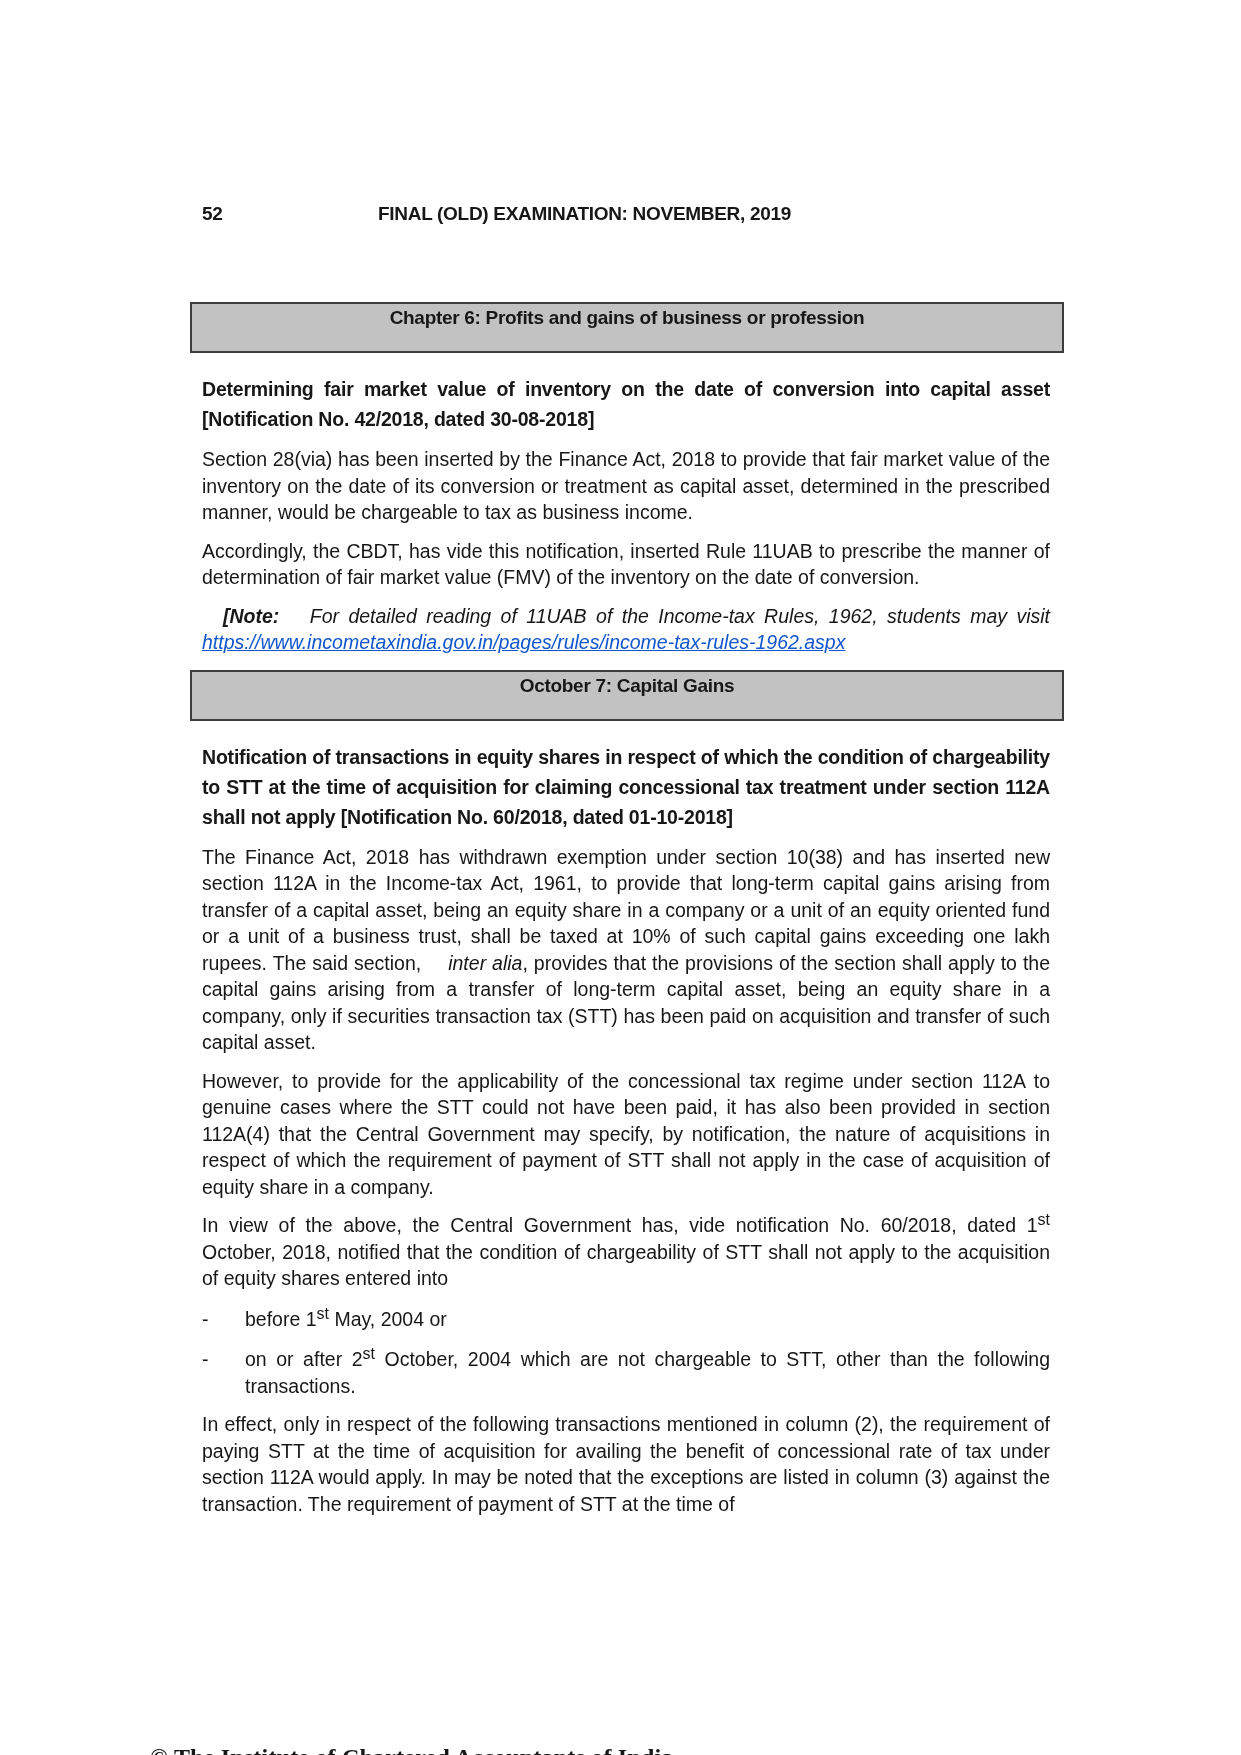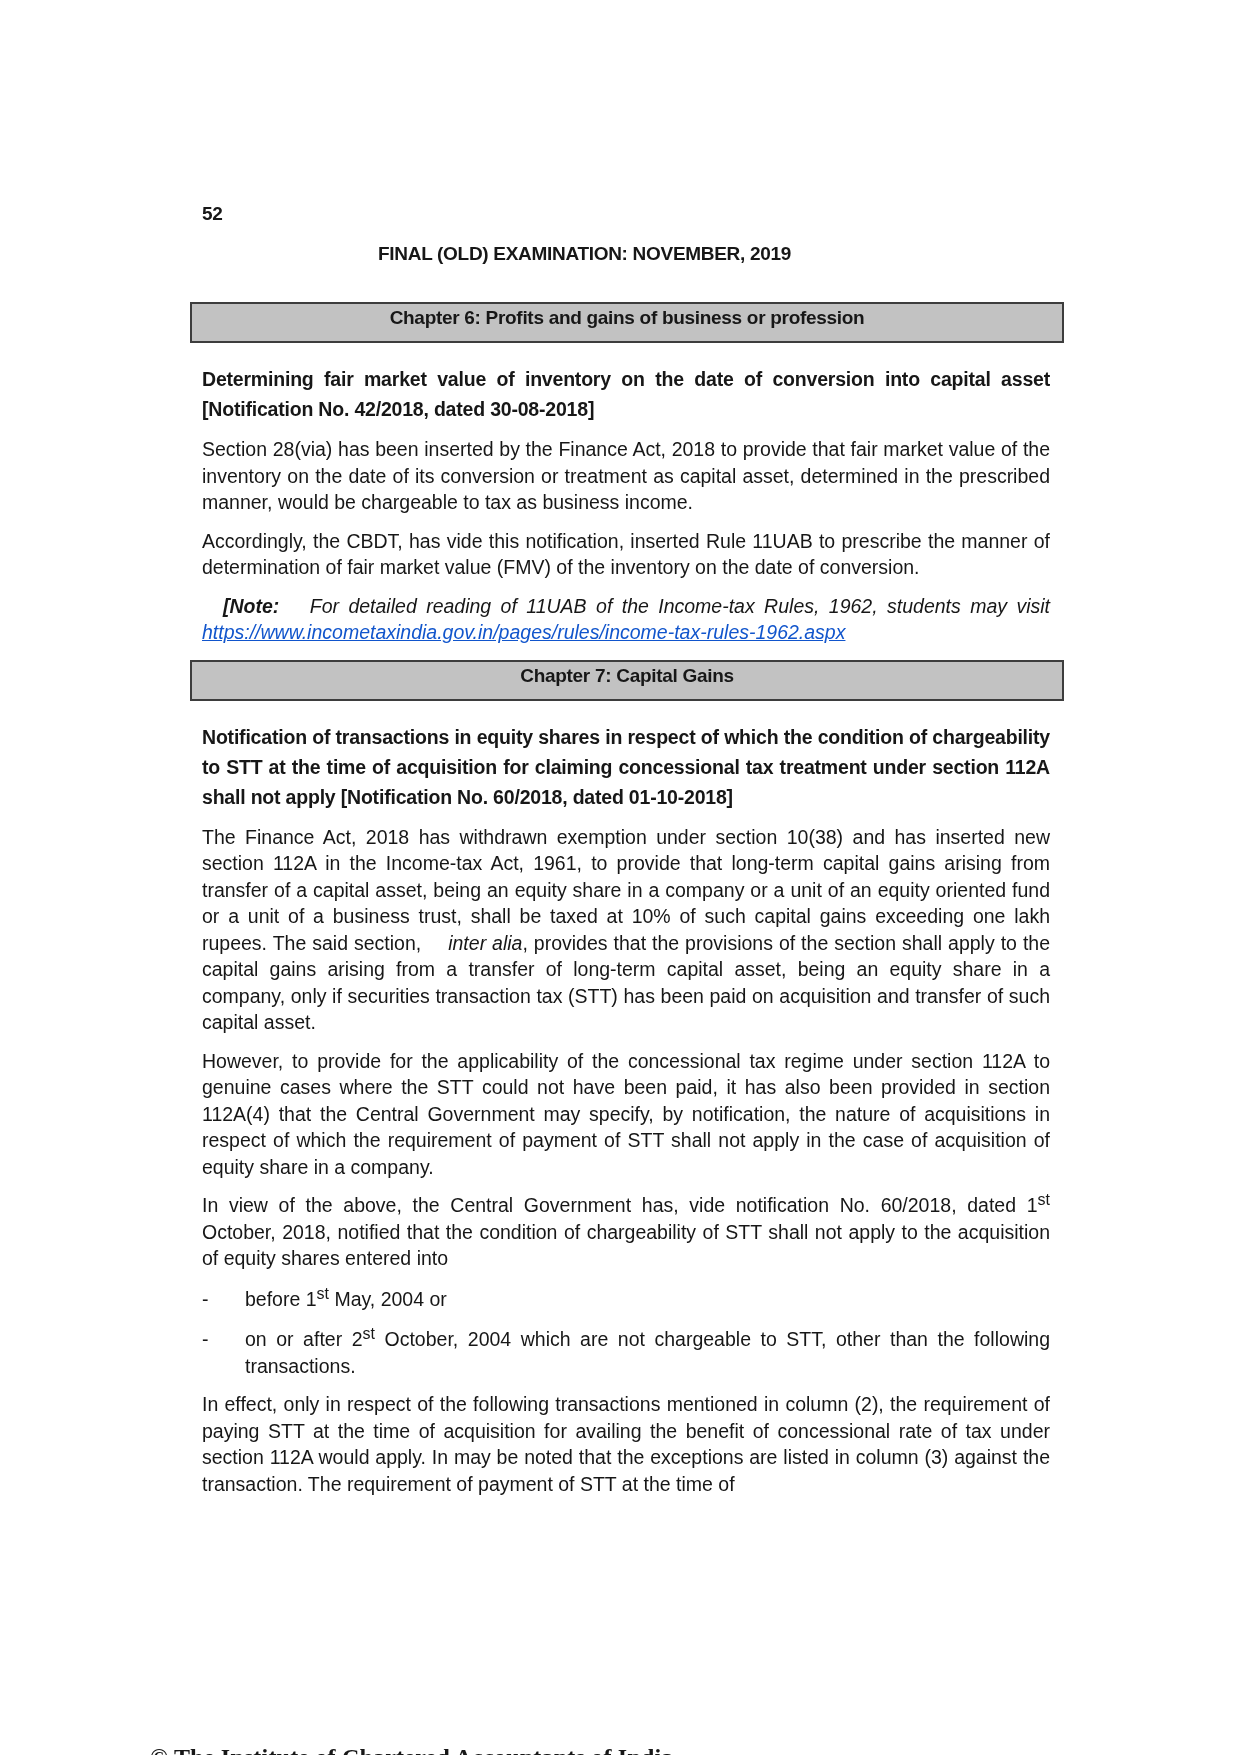"FINAL (OLD) EXAMINATION: NOVEMBER, 2019" .header-title { margin-top: 40px -> none }
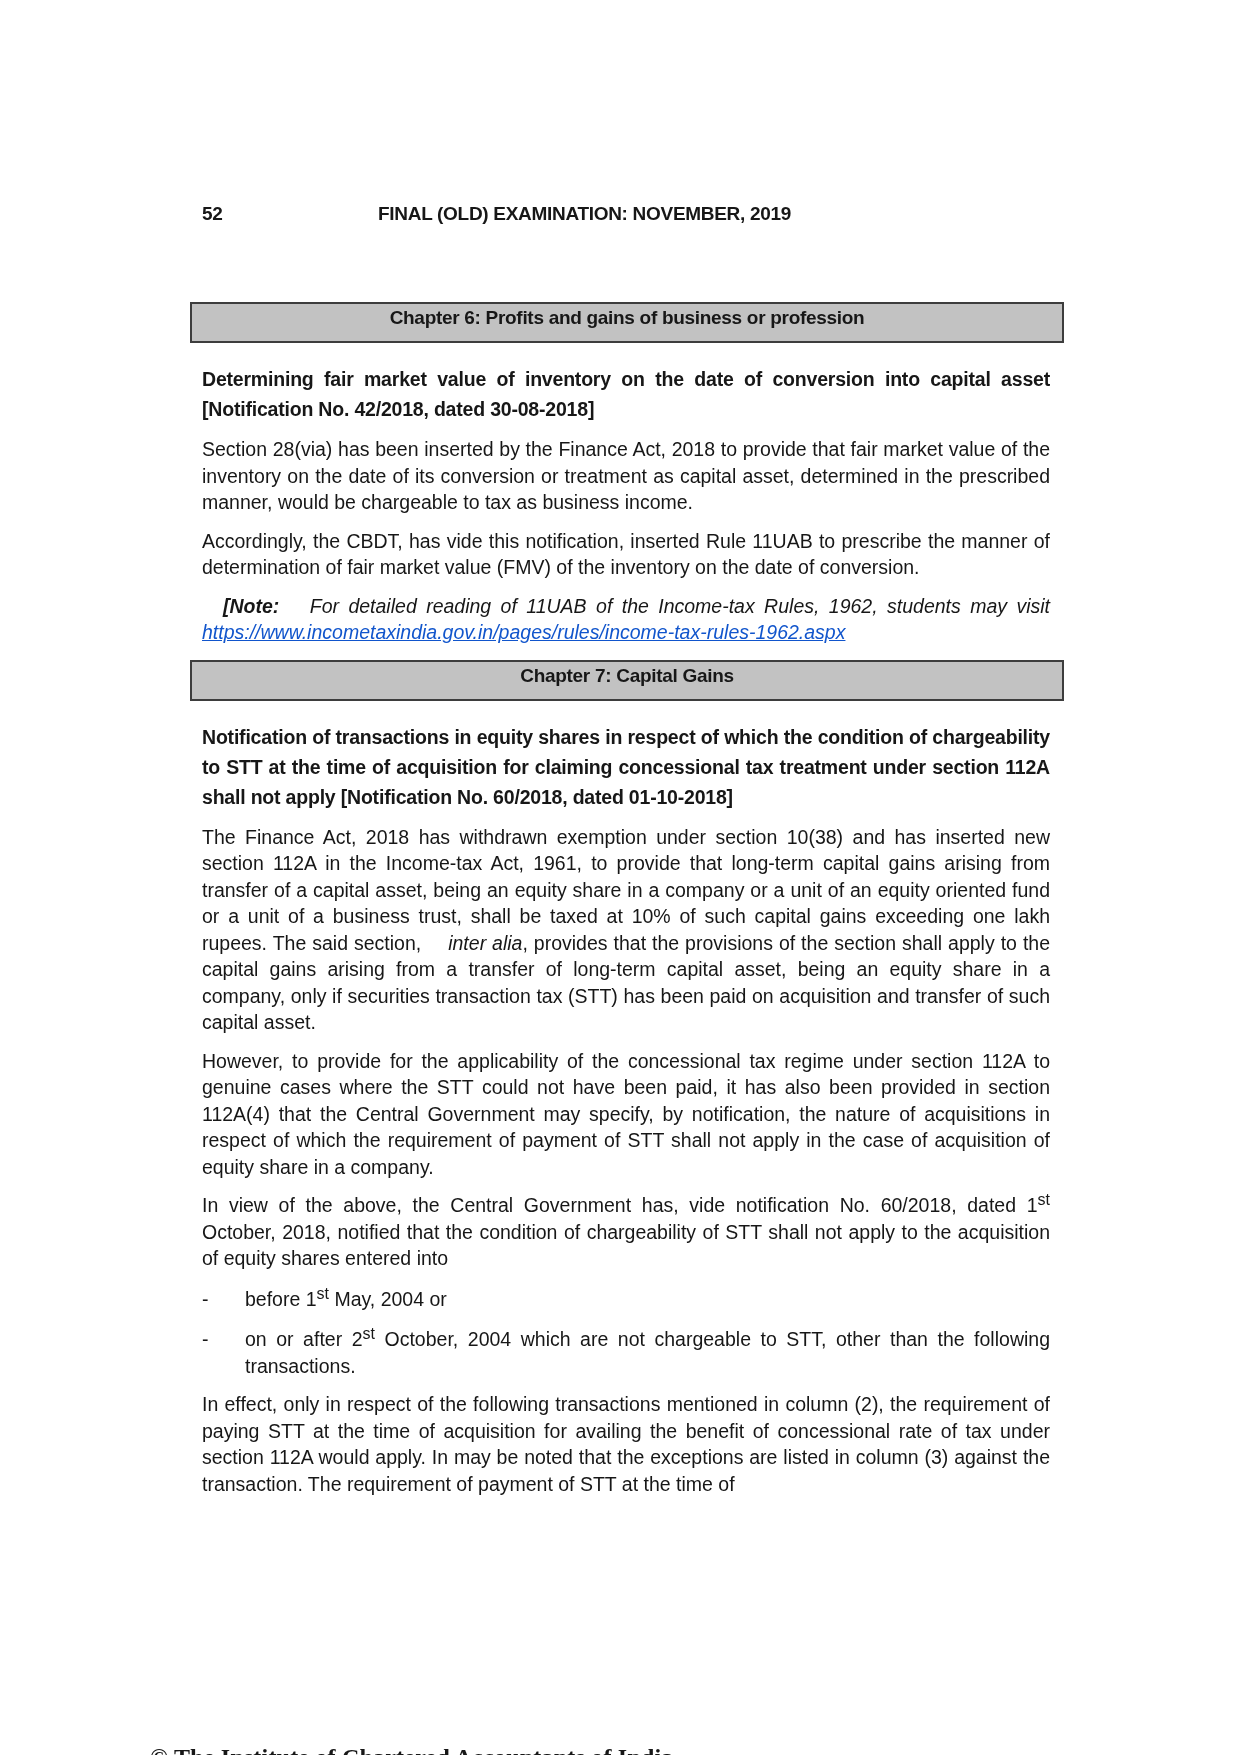"Chapter 6: Profits and gains" .banner { padding: 3px 4px 12px -> 3px 4px 22px }
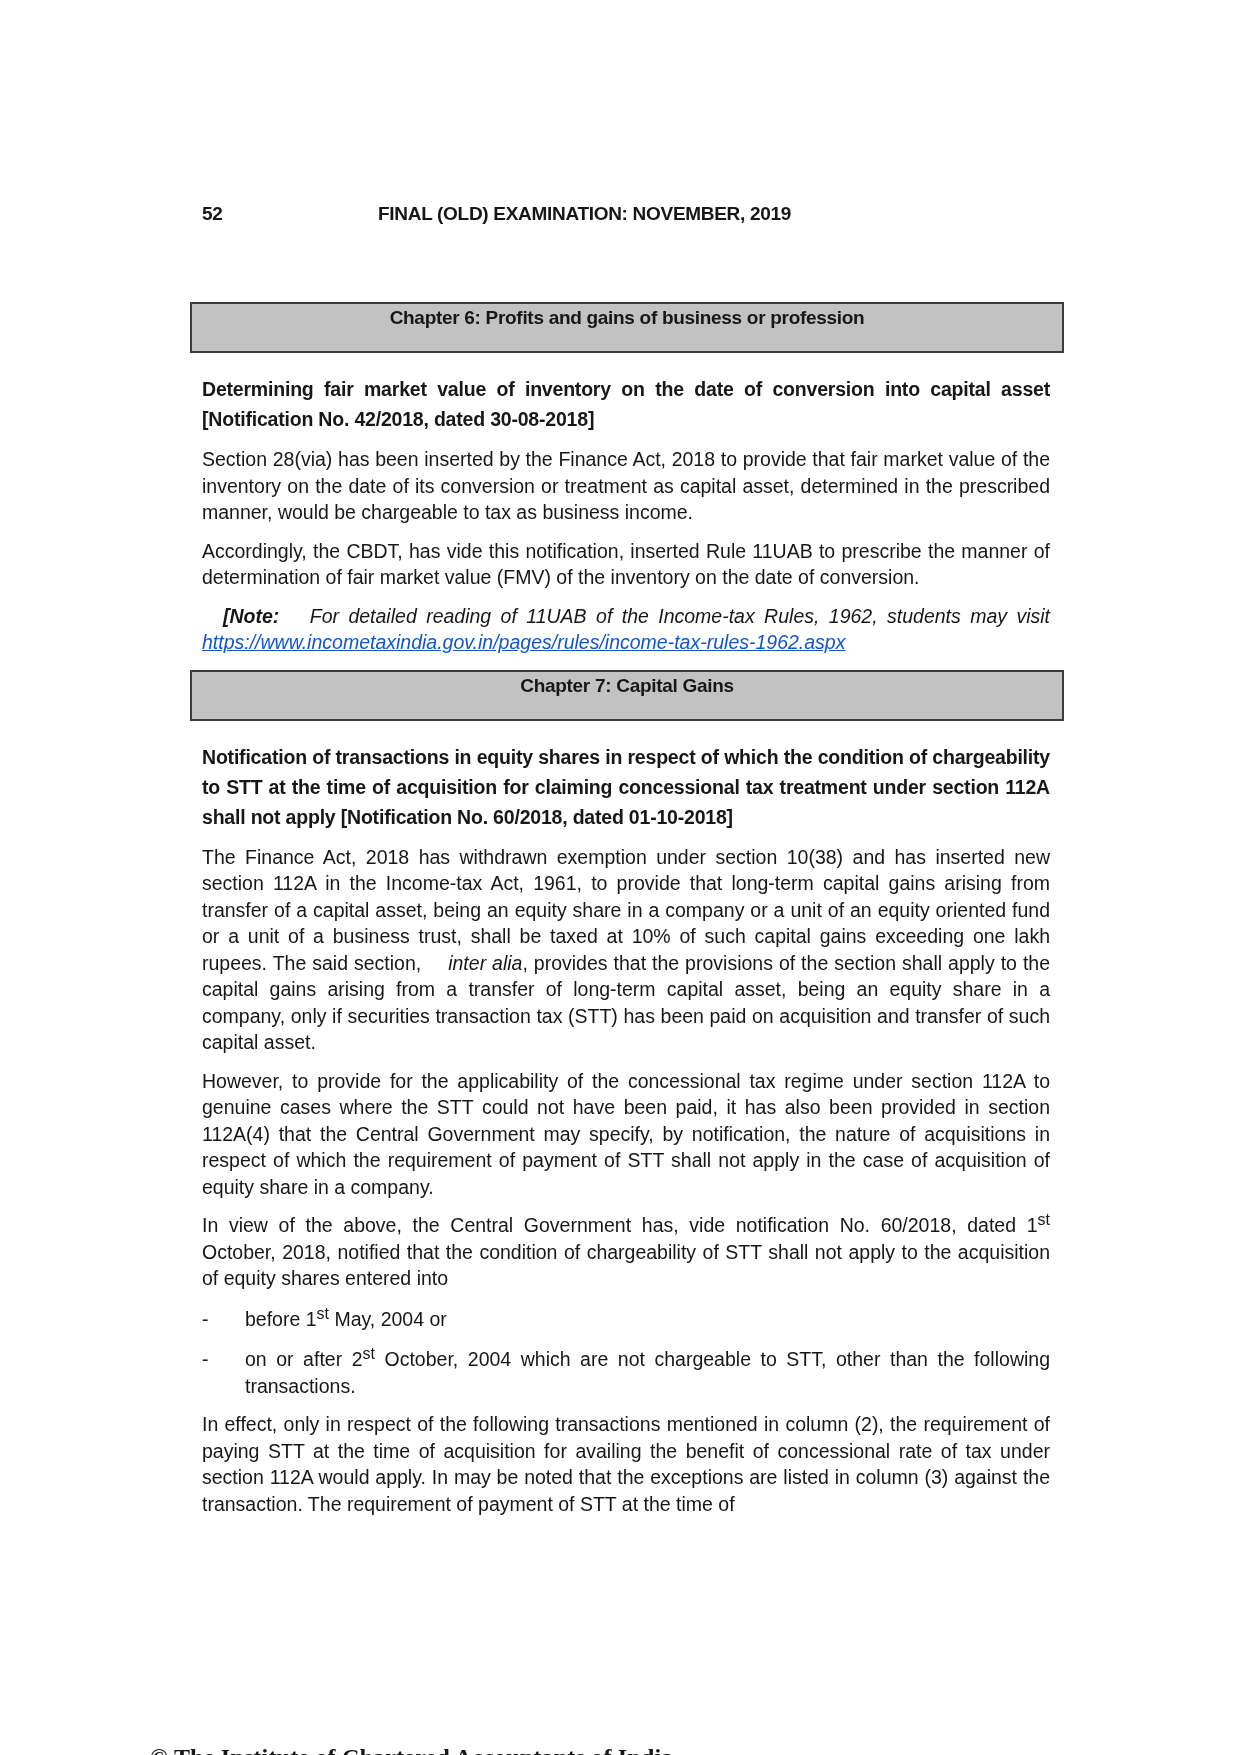"Chapter 7: Capital Gains" div.banner { text: Chapter -> October }
